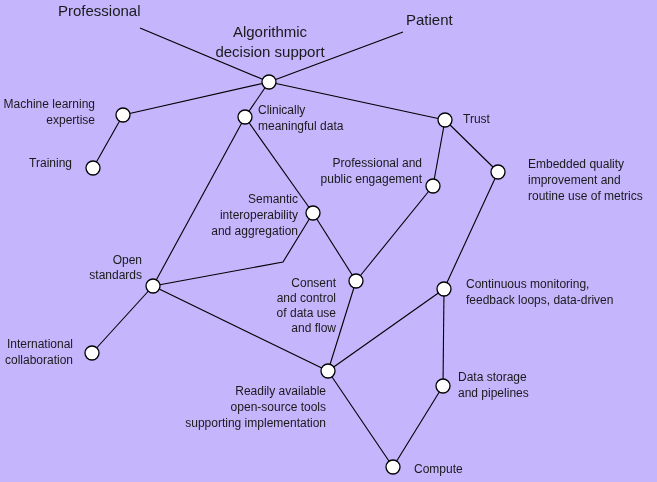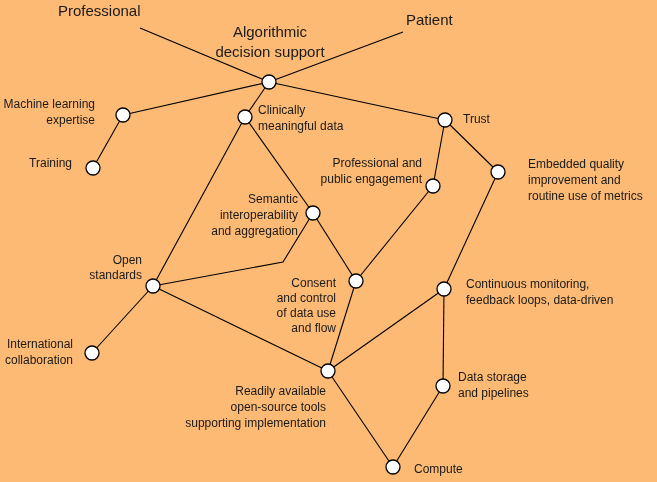"Professional" #canvas { background: #fdba74 -> #c4b5fd }
